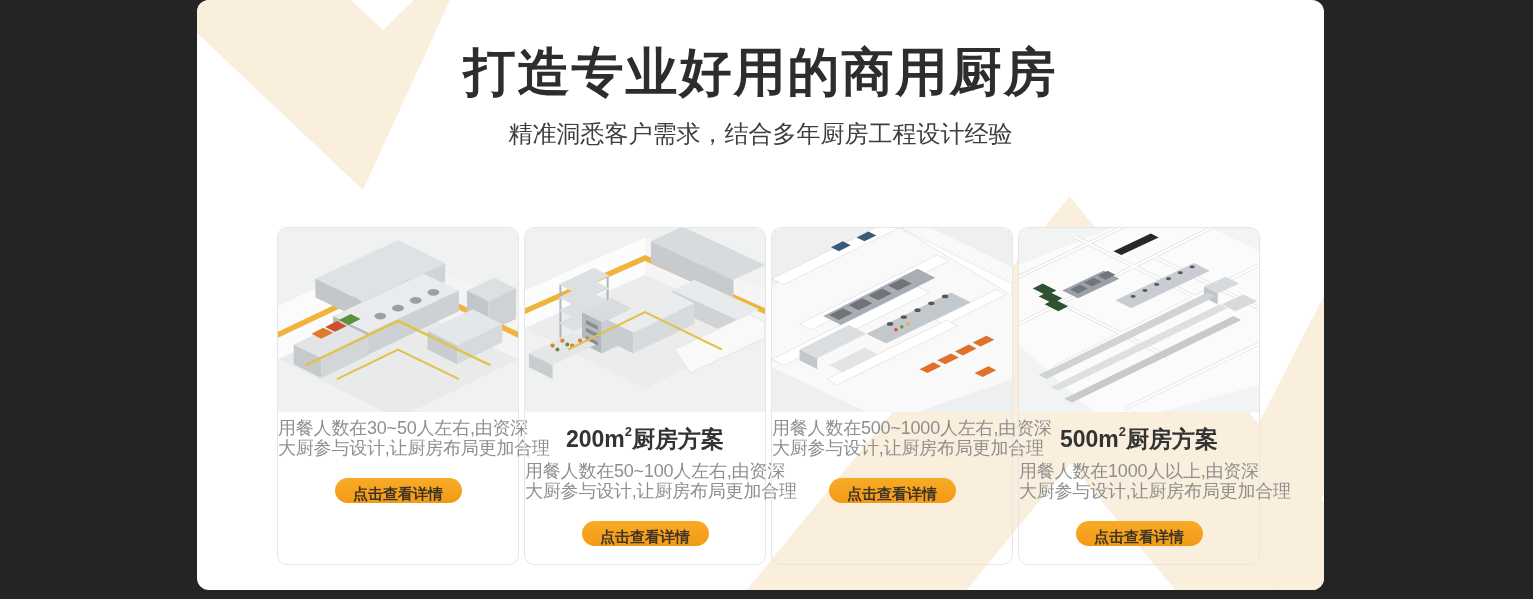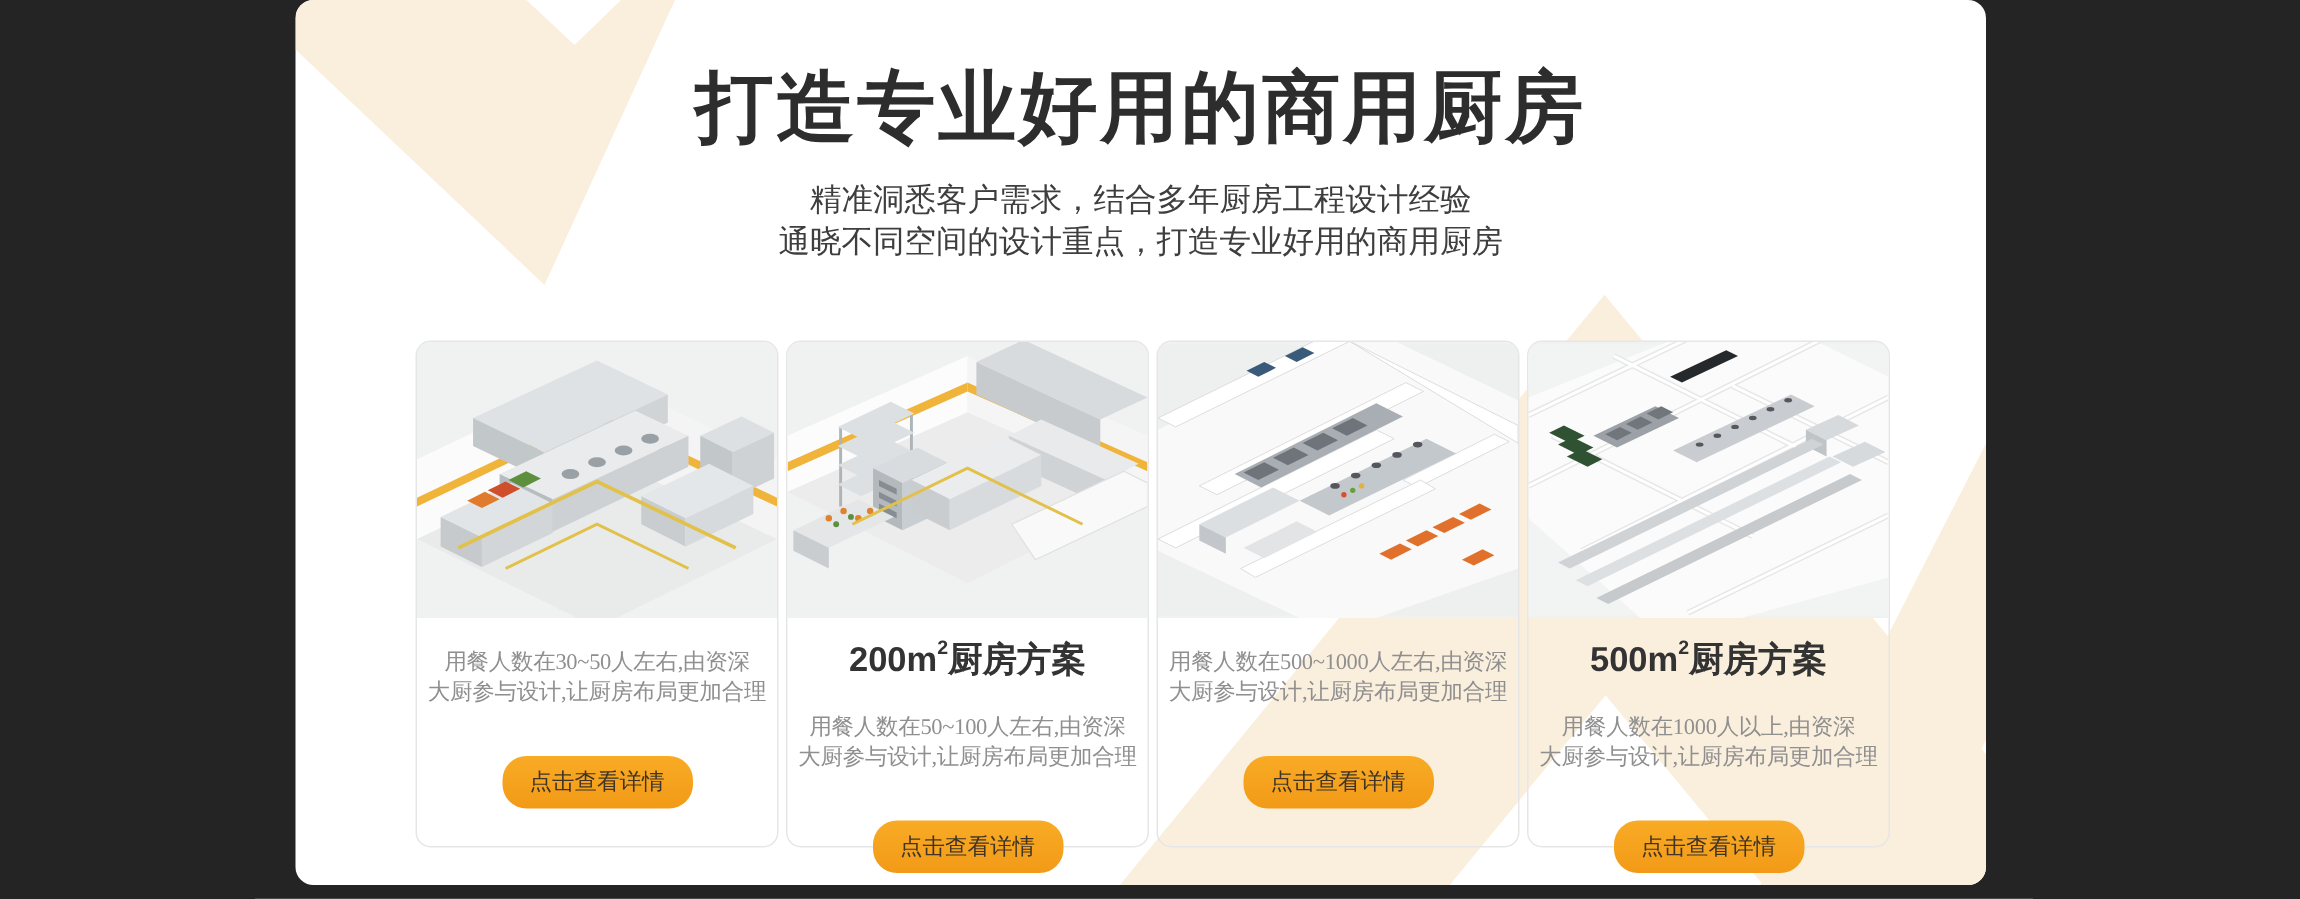"精准洞悉客户需求，结合多年厨房工程设计经验" .sub { font-size: 21px -> 24px }
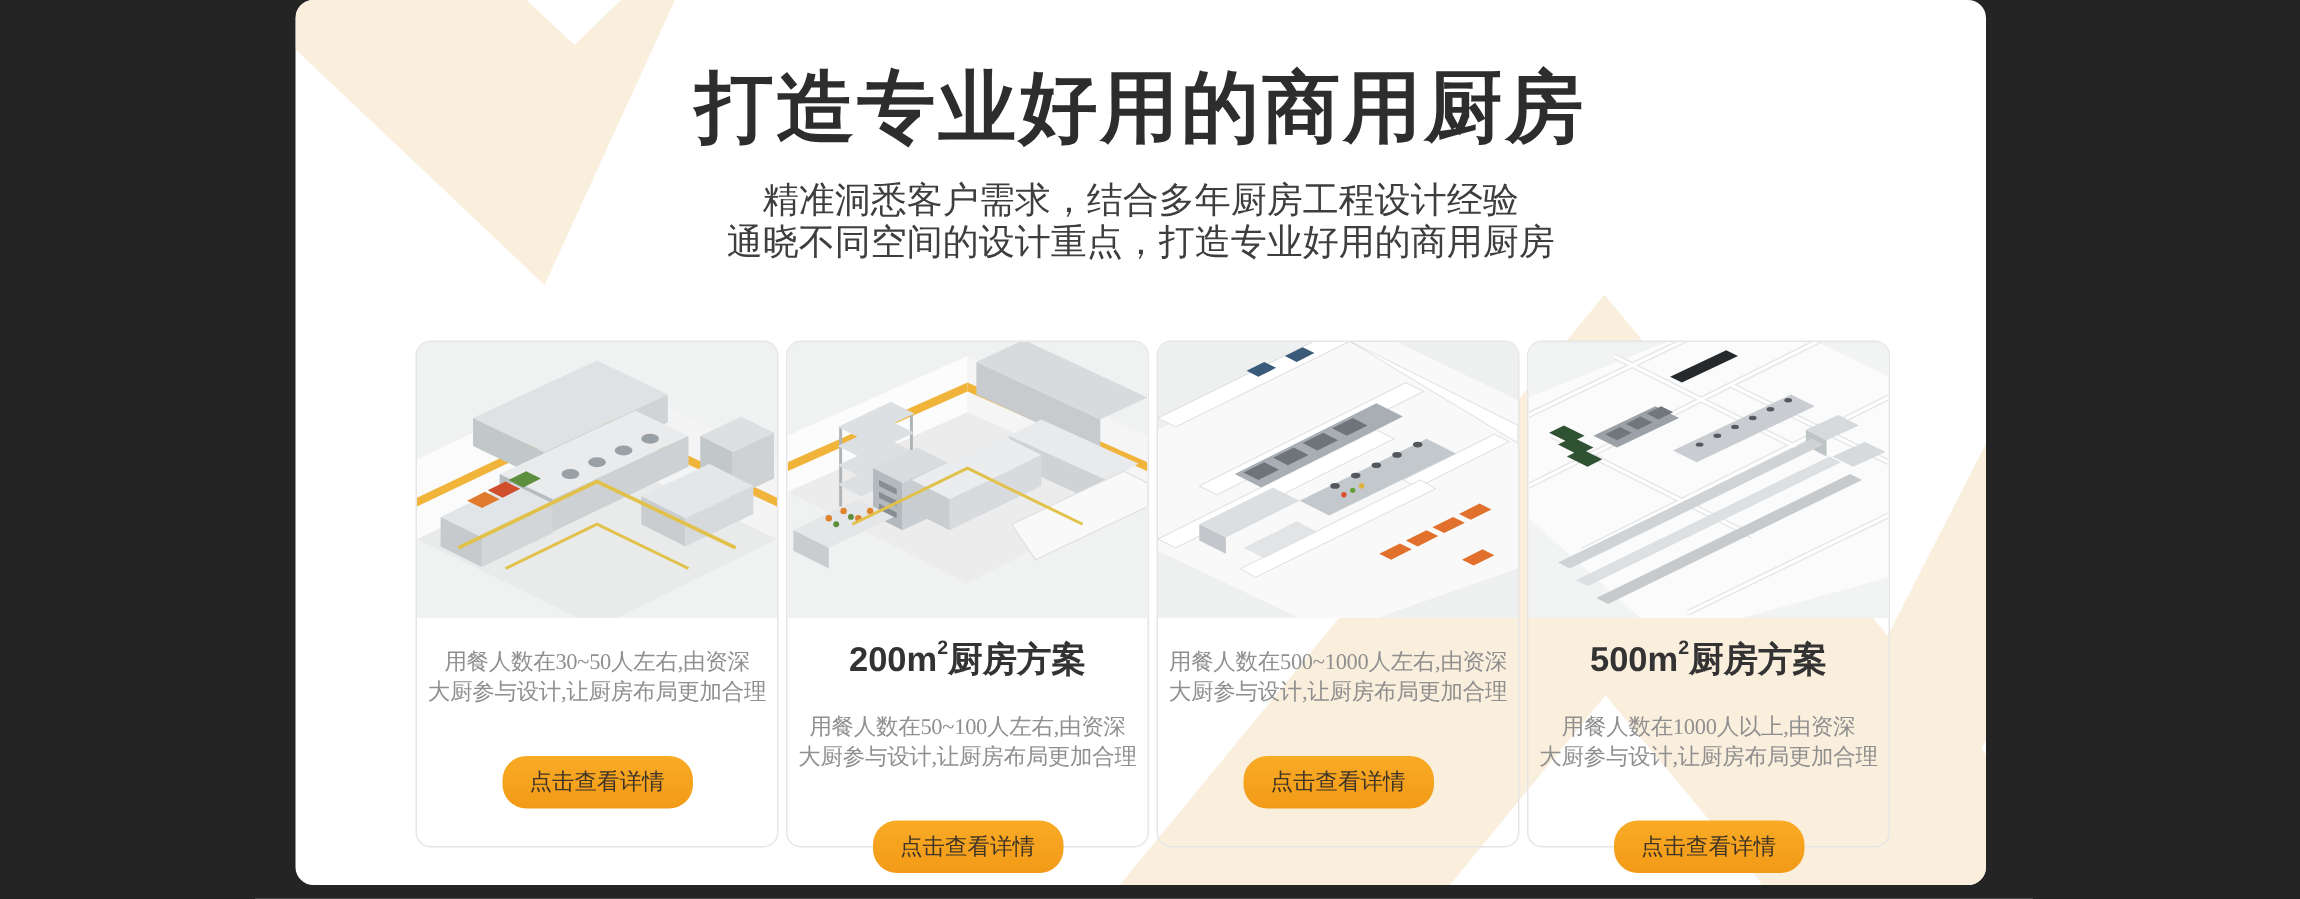"通晓不同空间的设计重点，打造专业好用的商用厨房" p.sub { html: <p>通晓不同空间的设计重点，打造专业好用的商用厨房</p> -> none }
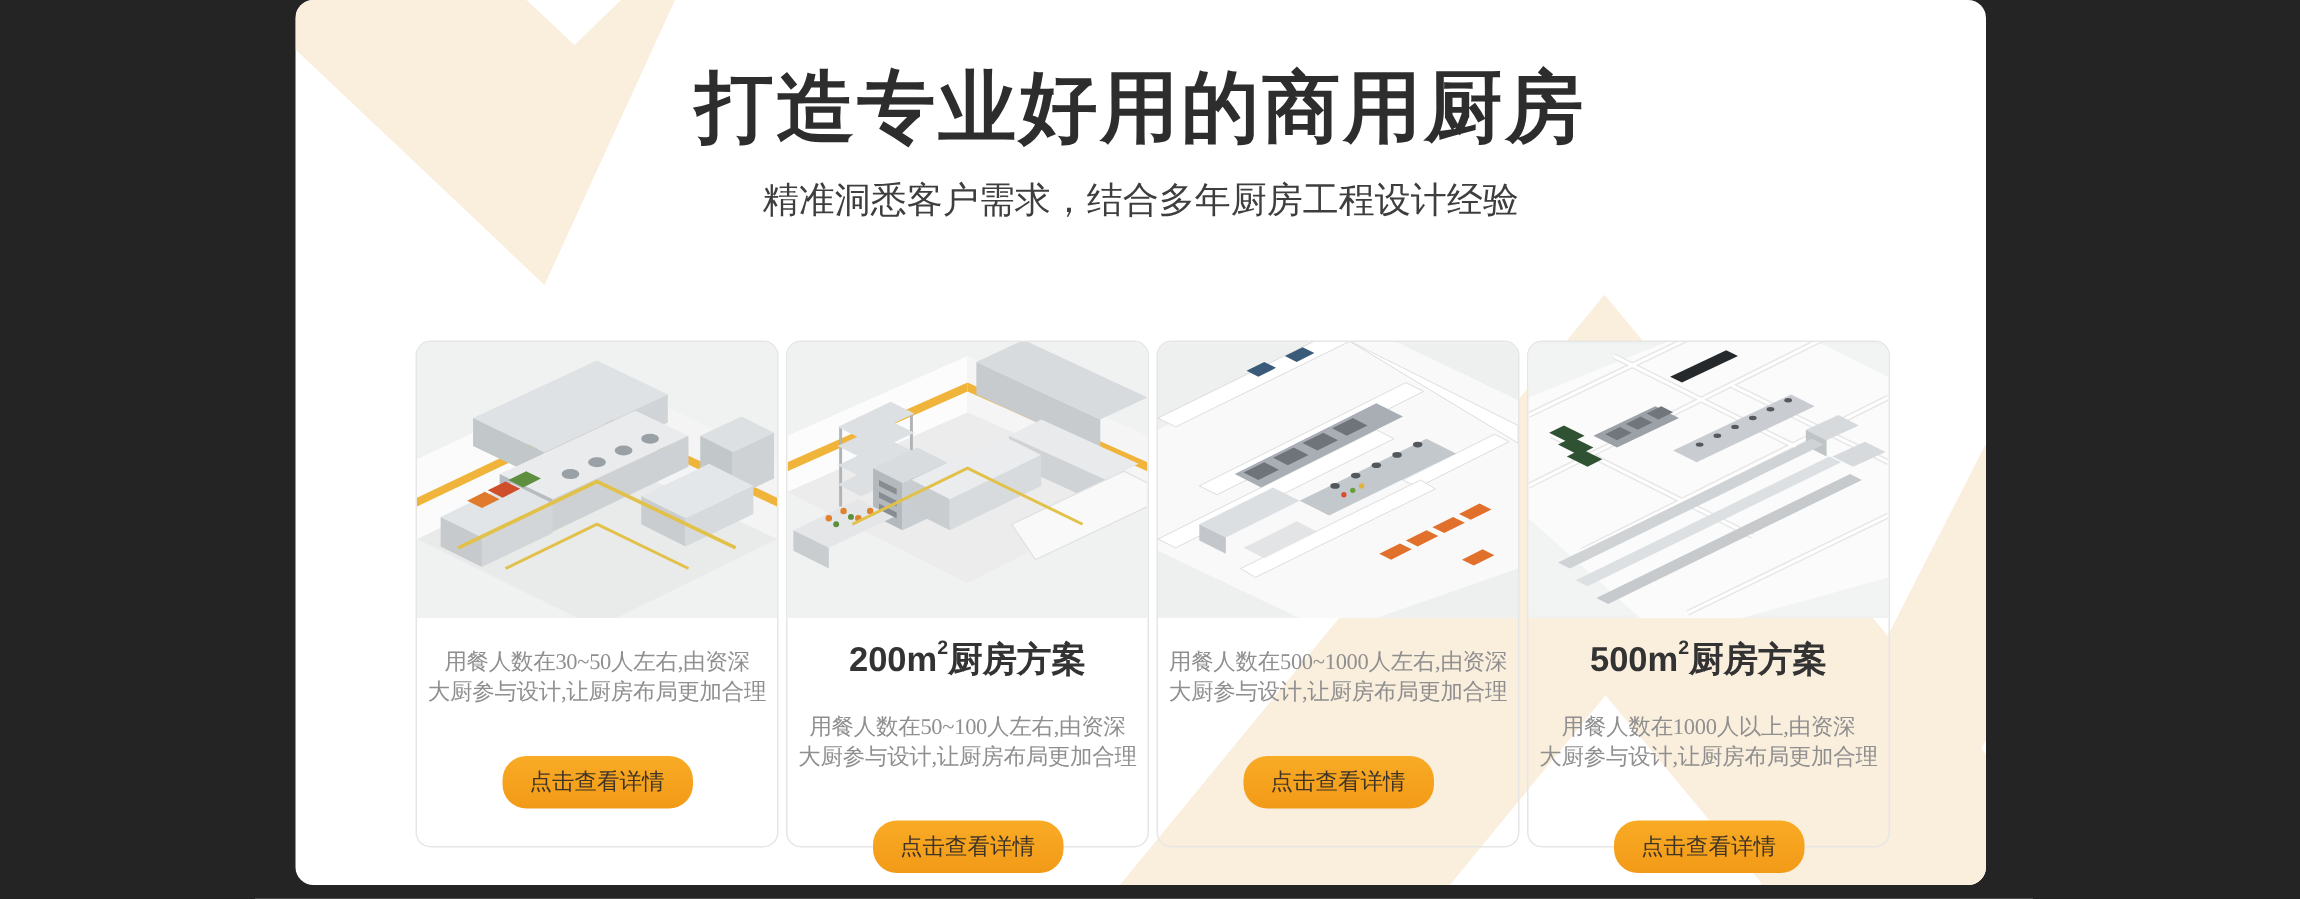"用餐人数在30~50人左右,由资深" .card-desc { font-family: Liberation Serif, serif -> none; font-size: 15px -> 18px; margin: 20px 0 0 -> 6px 0 0 }
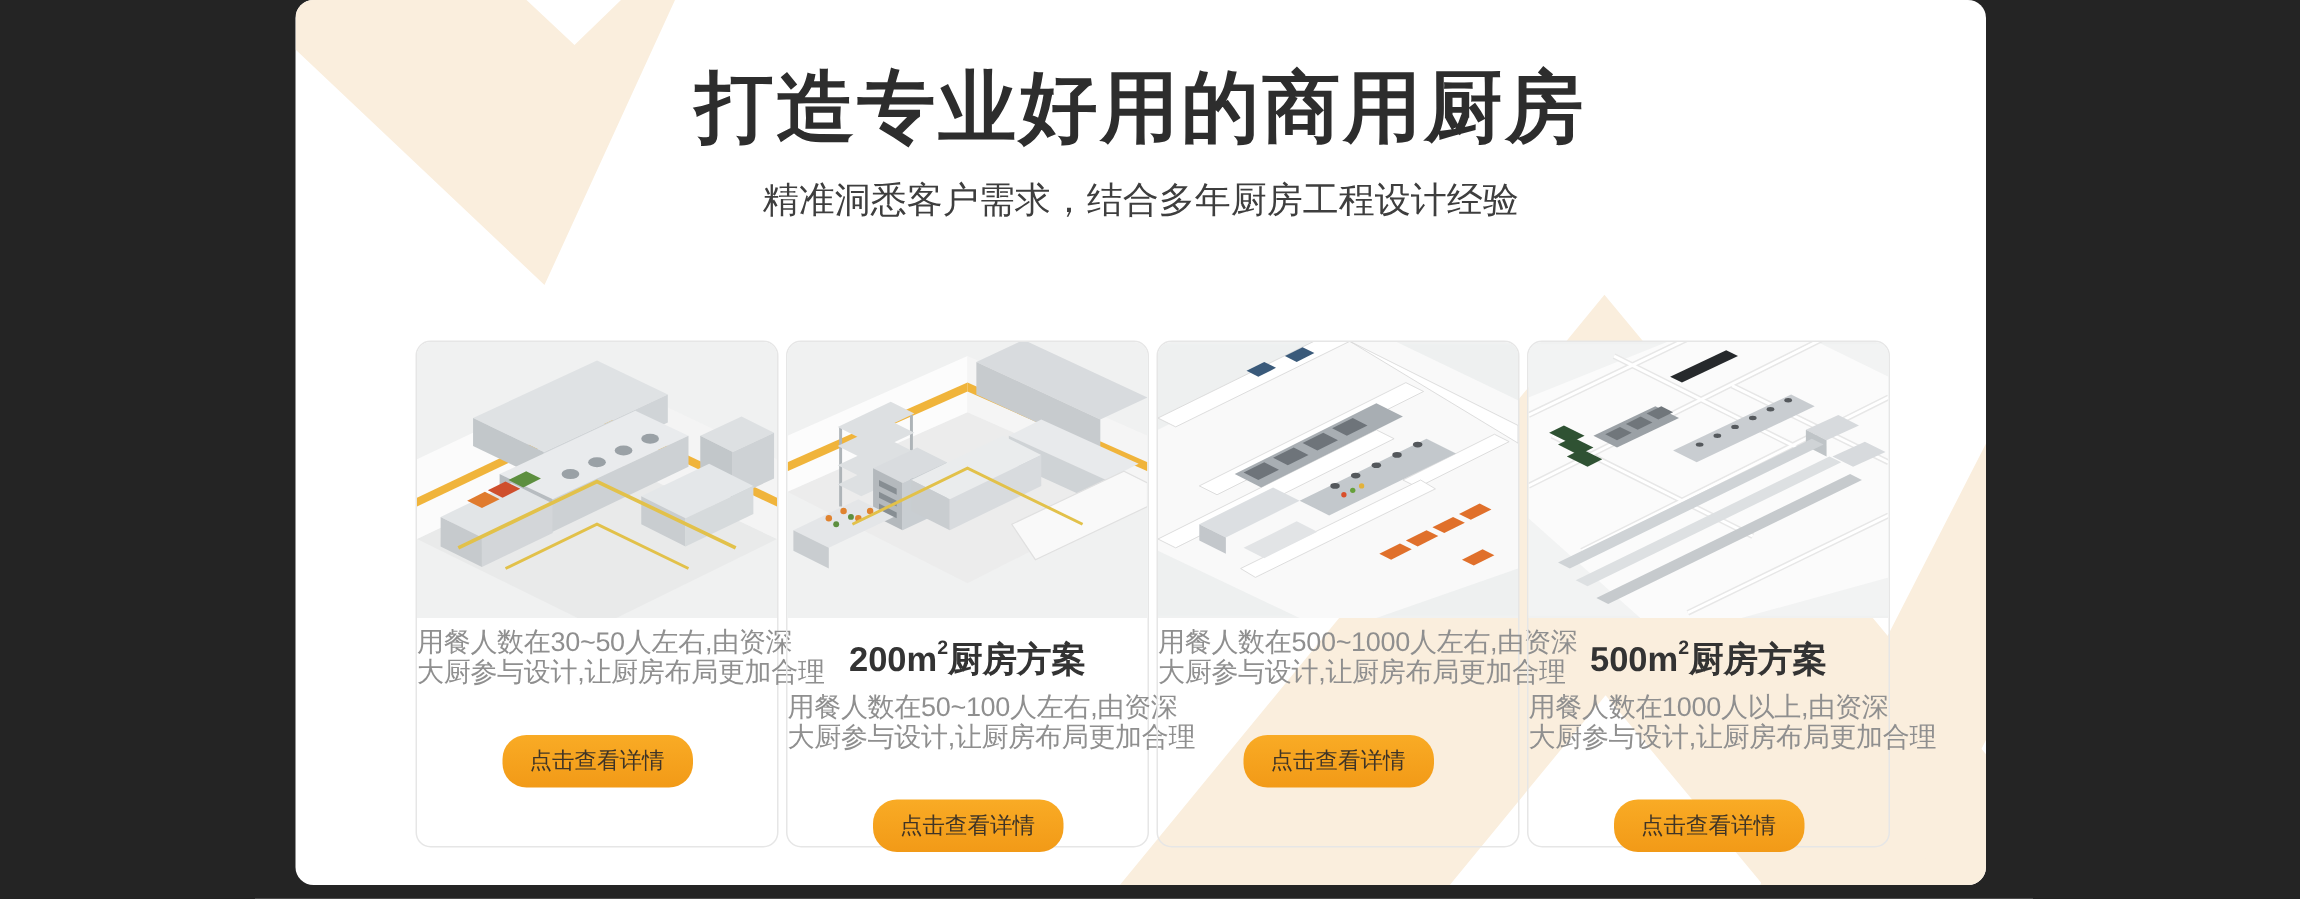"点击查看详情" .cta { font-weight: 400 -> 700; height: 35px -> 25px; margin-top: 32px -> 20px }
